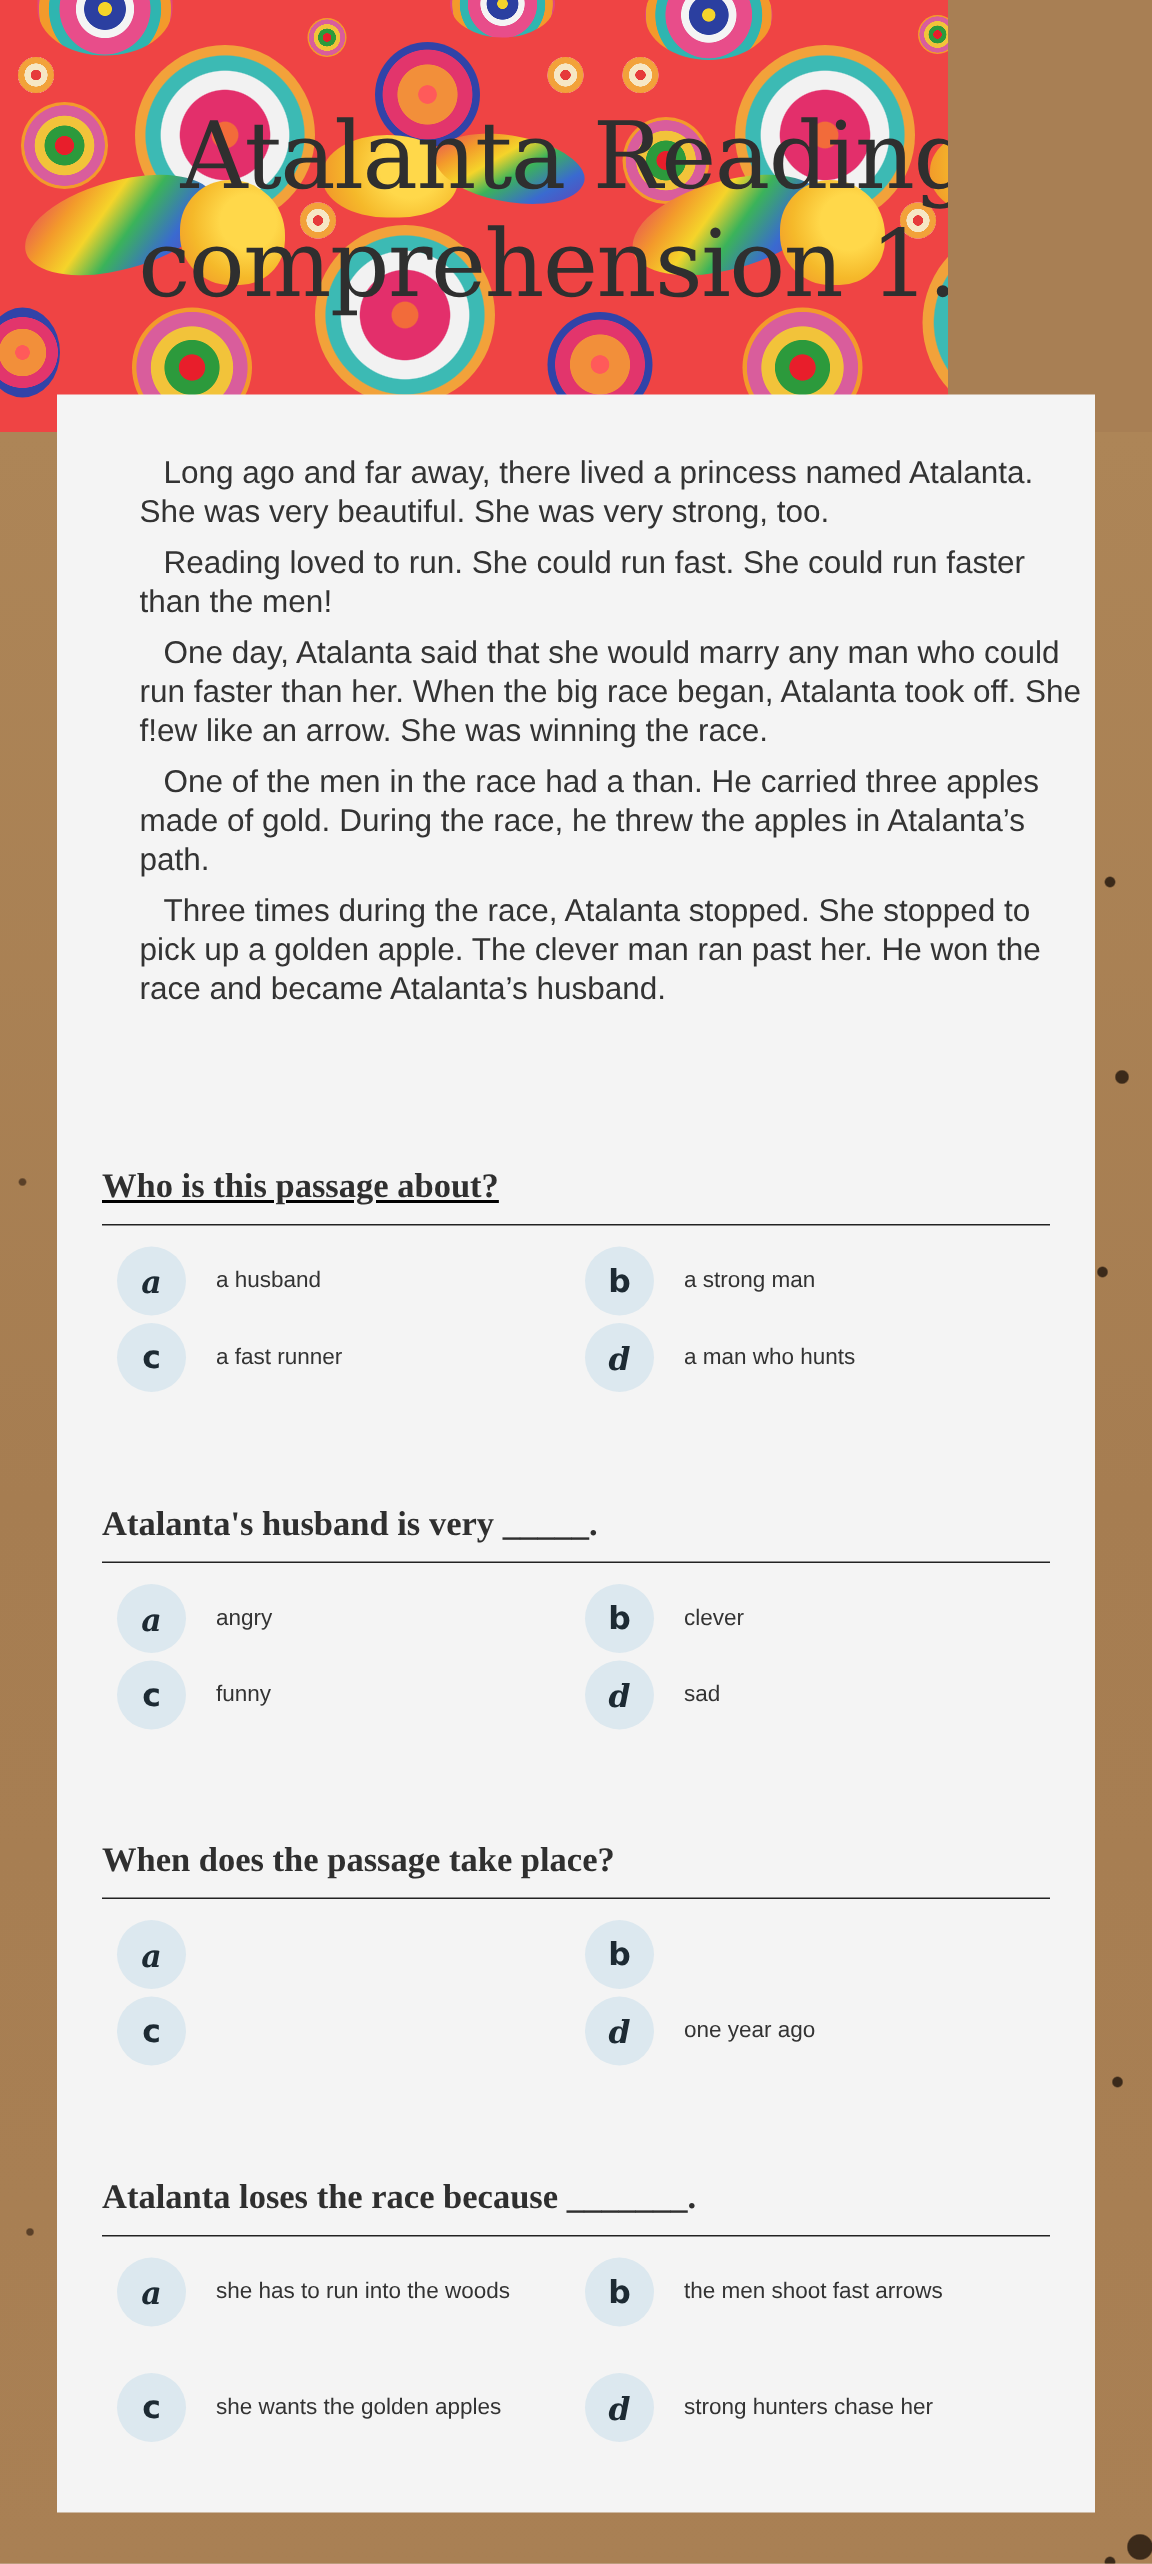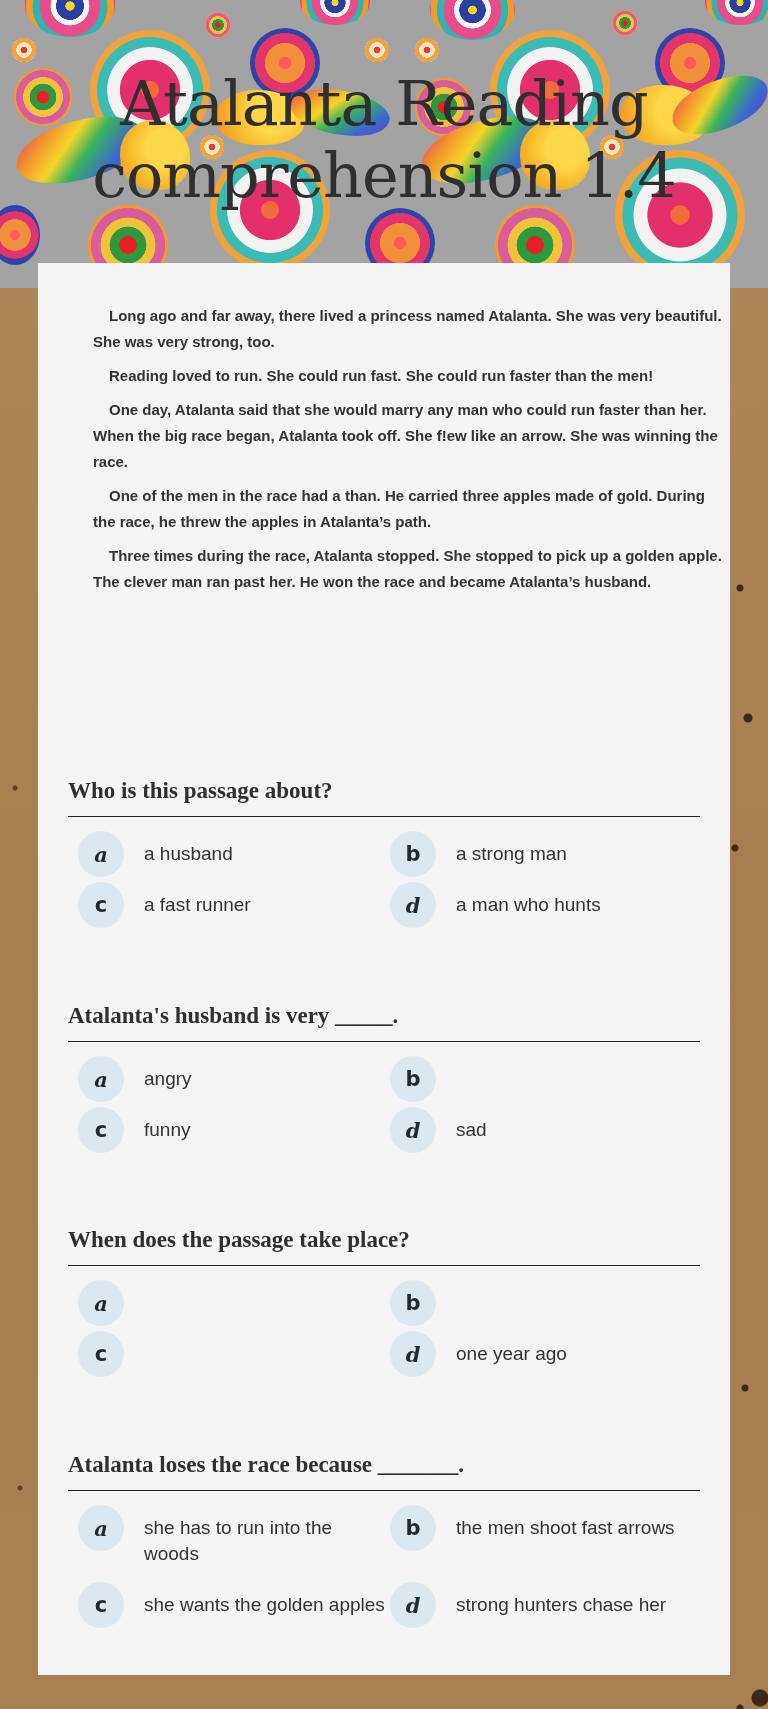"Atalanta Reading" .header { background: #a3a3a3 -> #ef4444; width: 768px -> 632px }
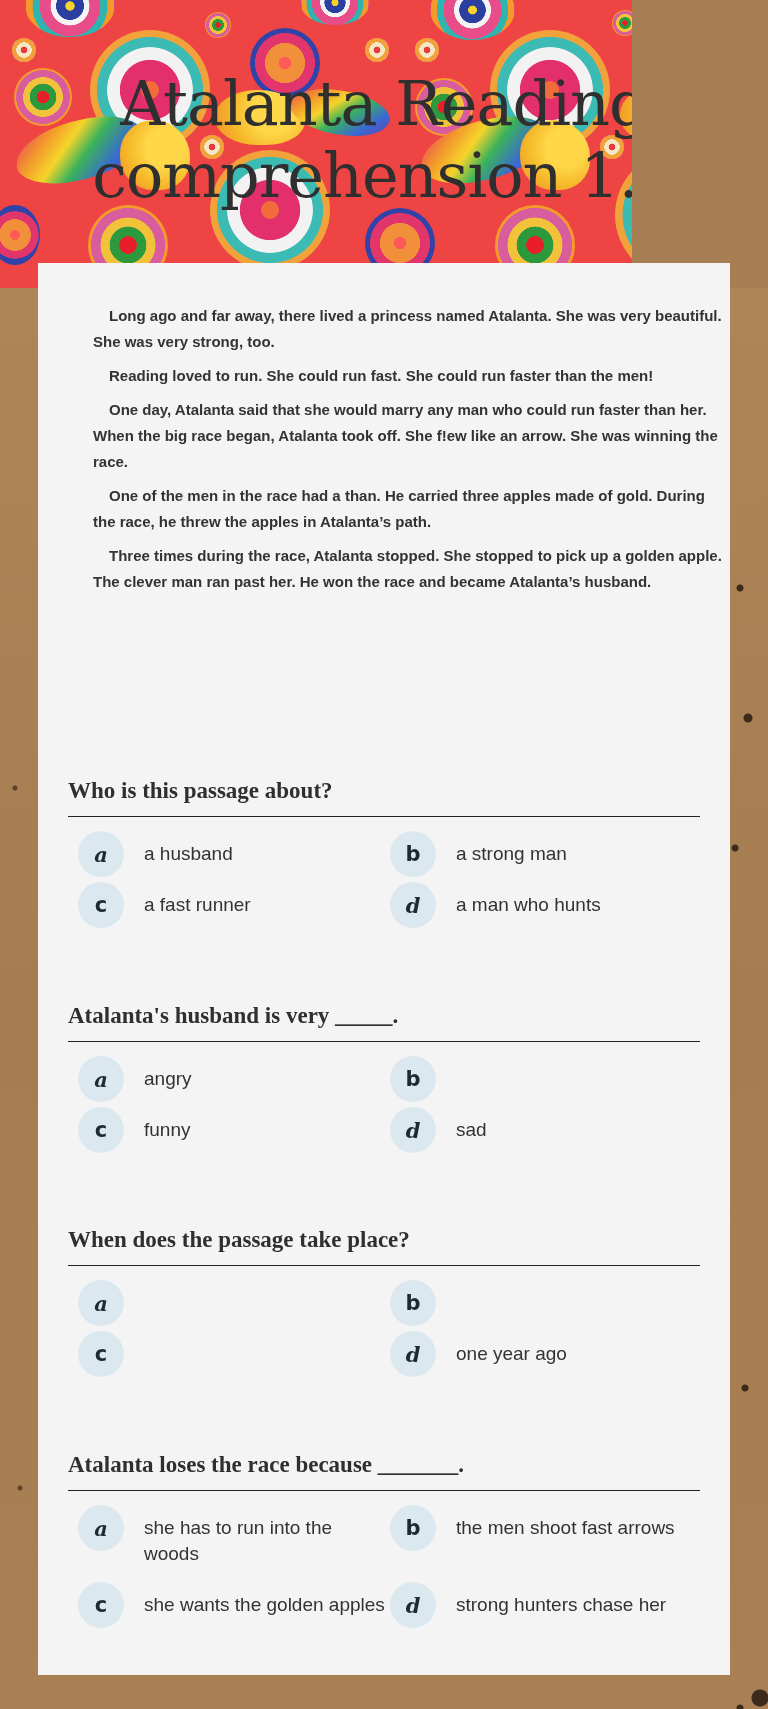"Long ago and far away," .passage p { font-size: 15px -> 21px; font-weight: bold -> none }
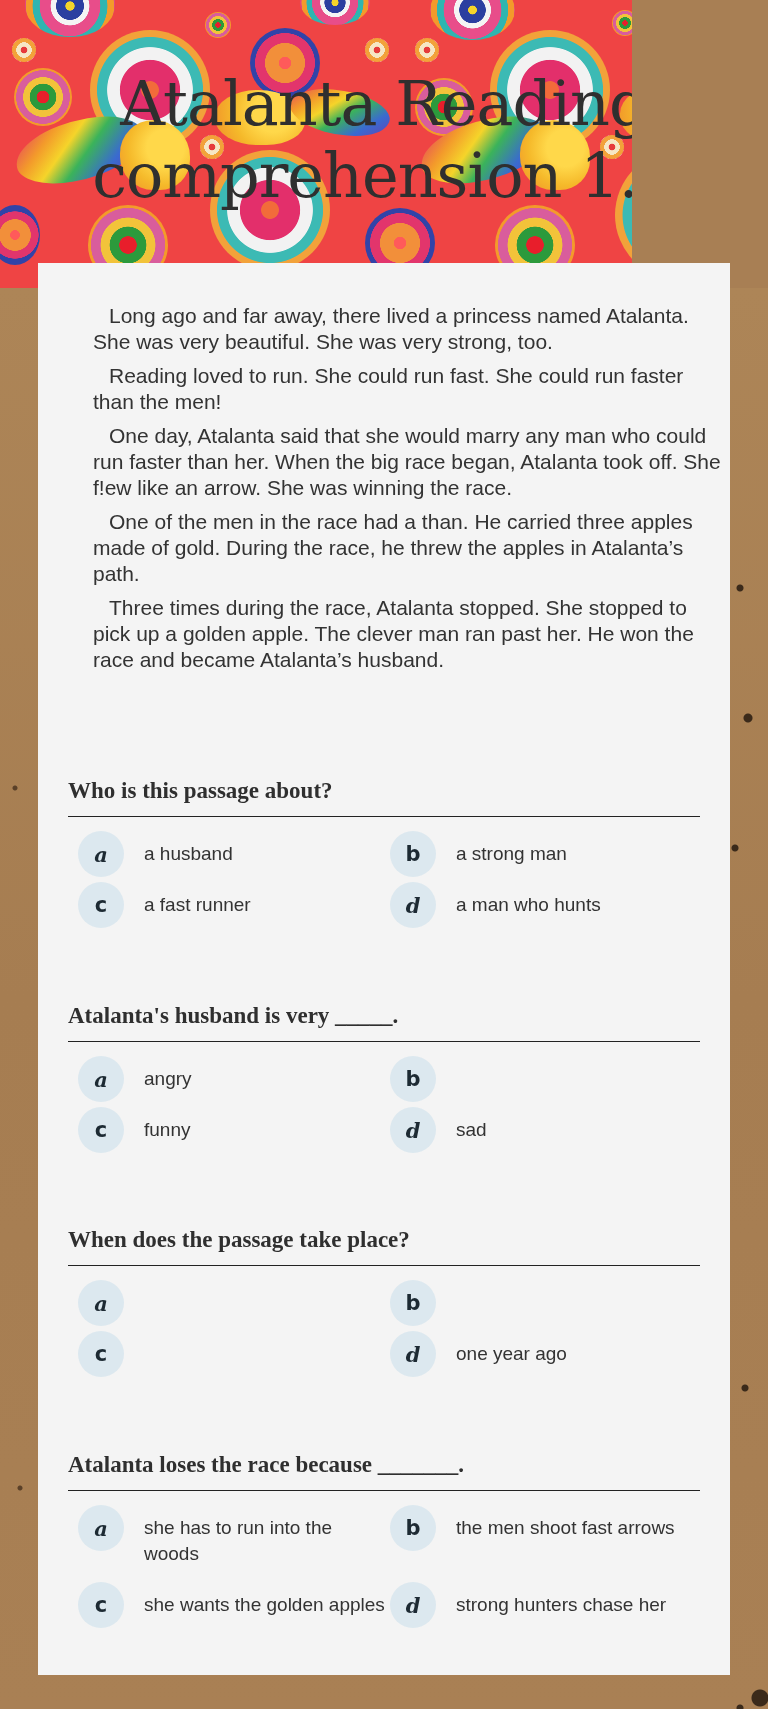"Who is this passage about?" div.question { text-decoration: none -> underline }
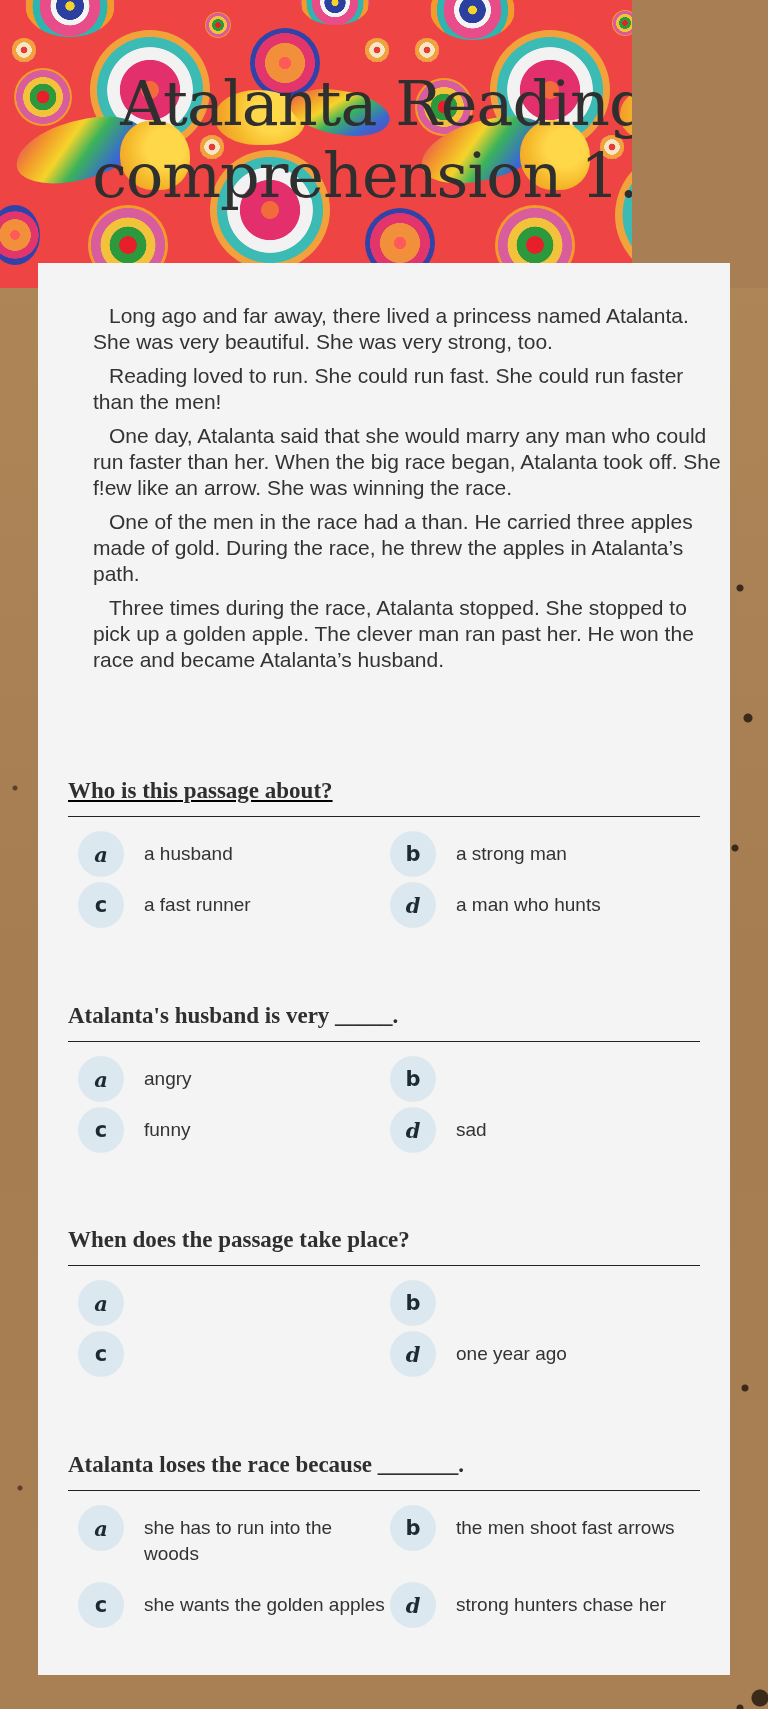"a husband" .opt-text { font-size: 19px -> 15px }
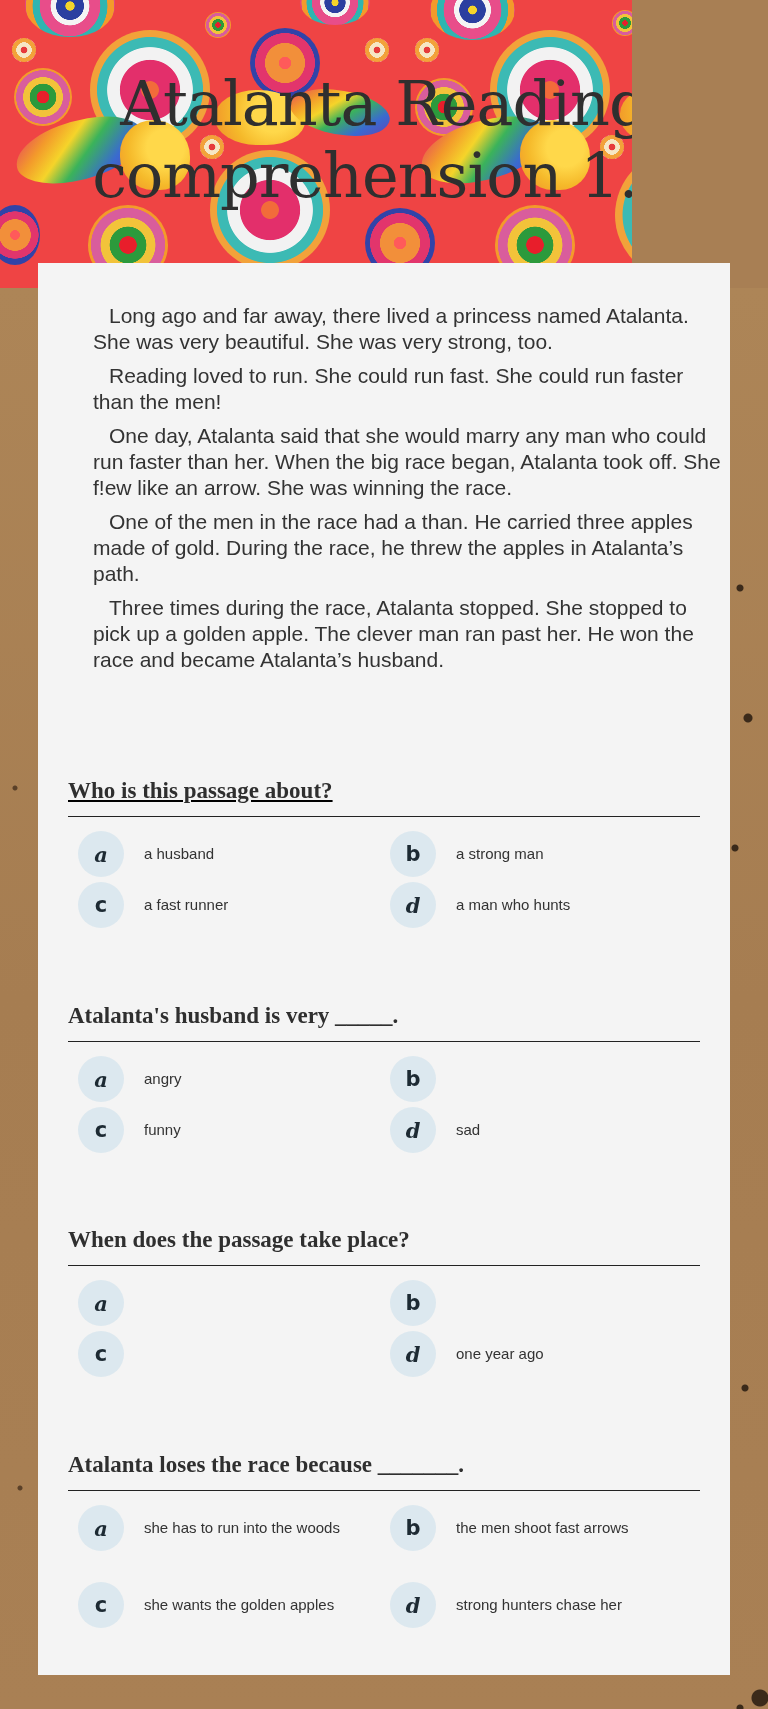"clever" span.opt-text { html: none -> <span>clever</span> }
